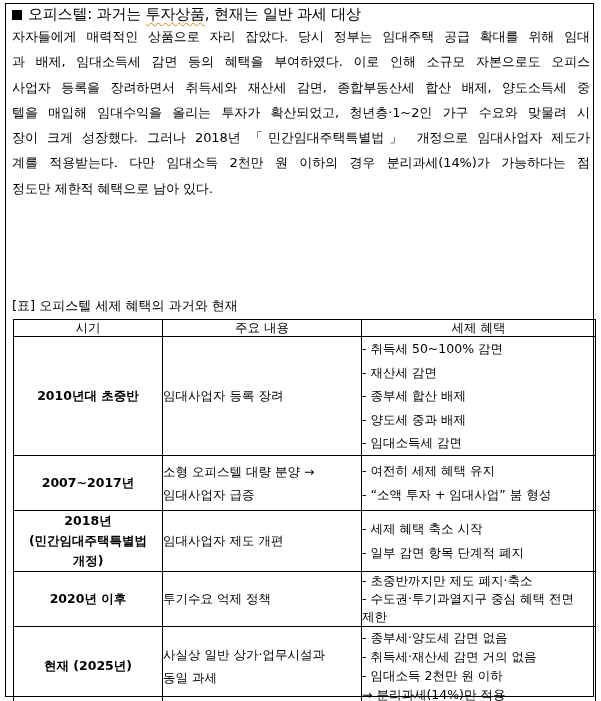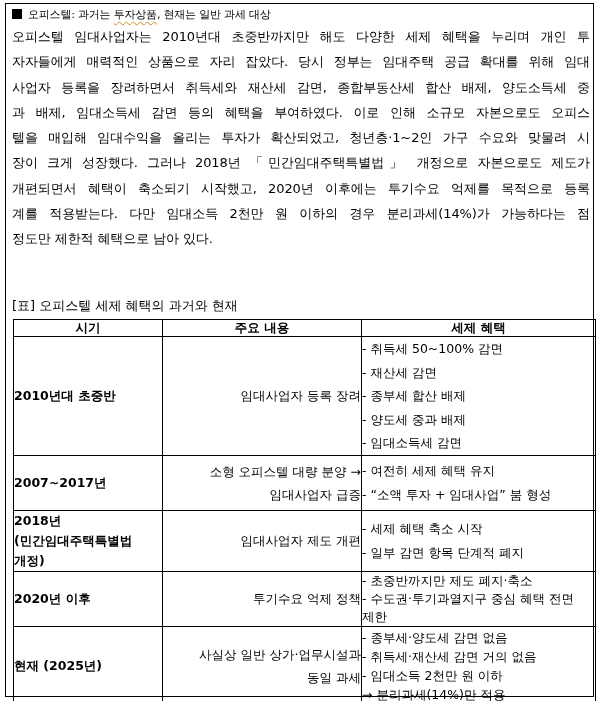"오피스텔: 과거는 투자상품, 현재는 일반" .heading { font-size: 11px -> 15px }
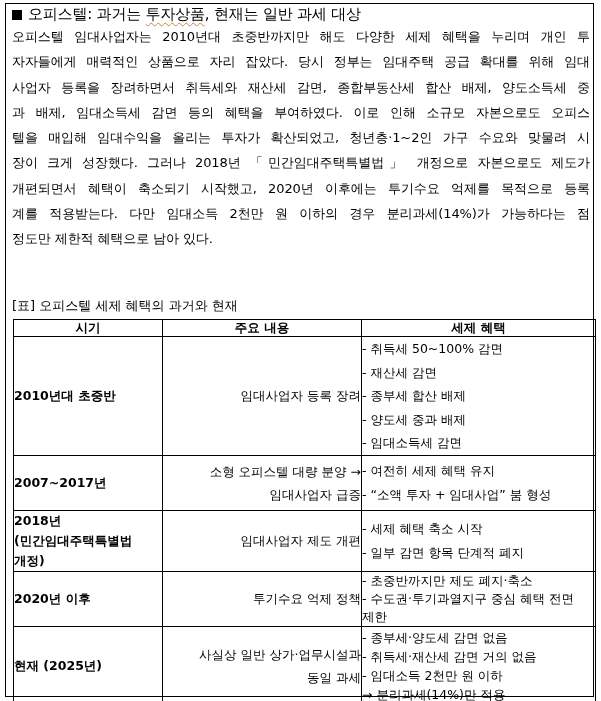"오피스텔 임대사업자는 2010년대 초중반까지만 해도" span.line { html: <span>오피스텔 임대사업자는 2010년대 초중반까지만 해도 다양한 세제 혜택을 누리며 개인 투</span> -> none }
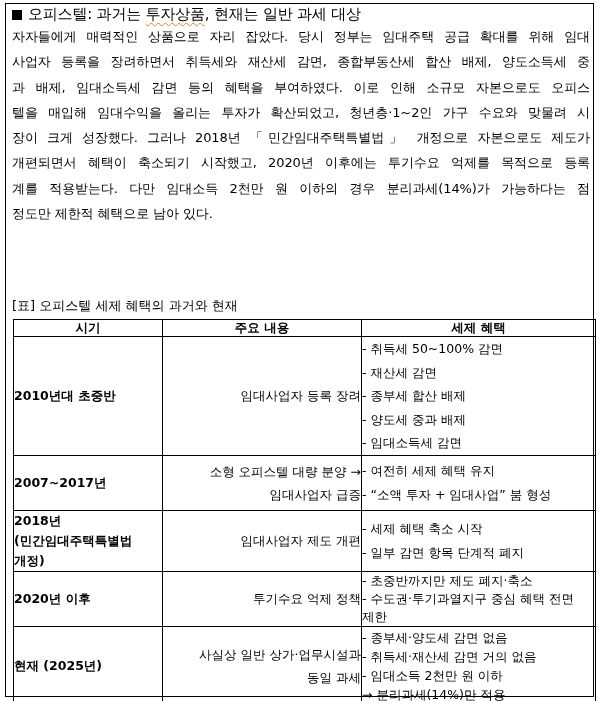"사업자 등록을 장려하면서 취득세와 재산세" span.line { order: before "과 배제, 임대소득세 감면 등의" -> after "과 배제, 임대소득세 감면 등의" }
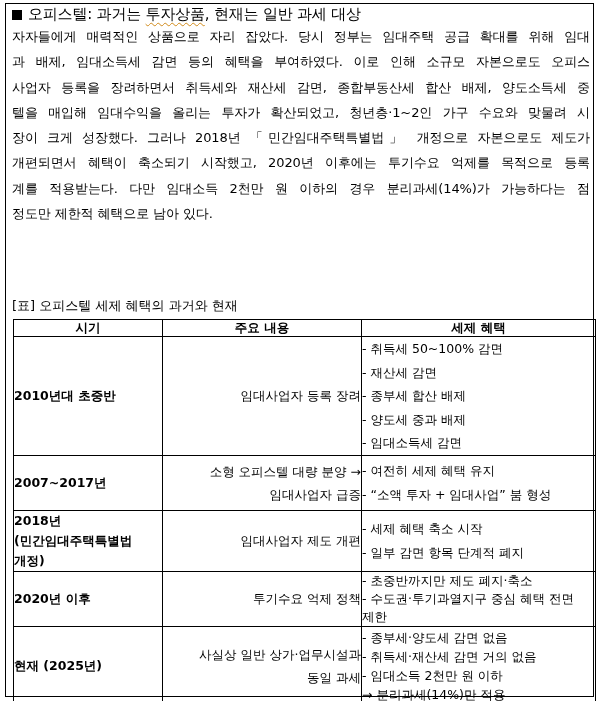"장이 크게 성장했다. 그러나 2018년" span.line { text: 자본으로도 -> 임대사업자 }
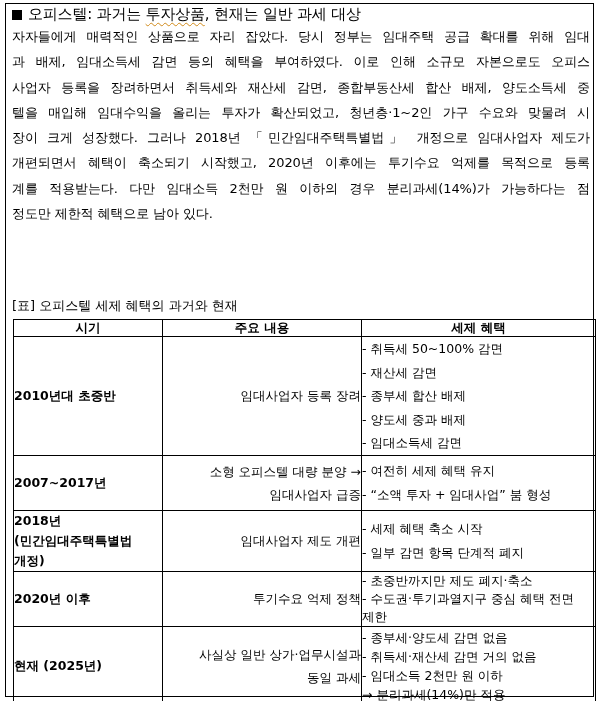"개편되면서 혜택이 축소되기 시작했고, 2020년" span.line { html: <span>개편되면서 혜택이 축소되기 시작했고, 2020년 이후에는 투기수요 억제를 목적으로 등록</span> -> none }
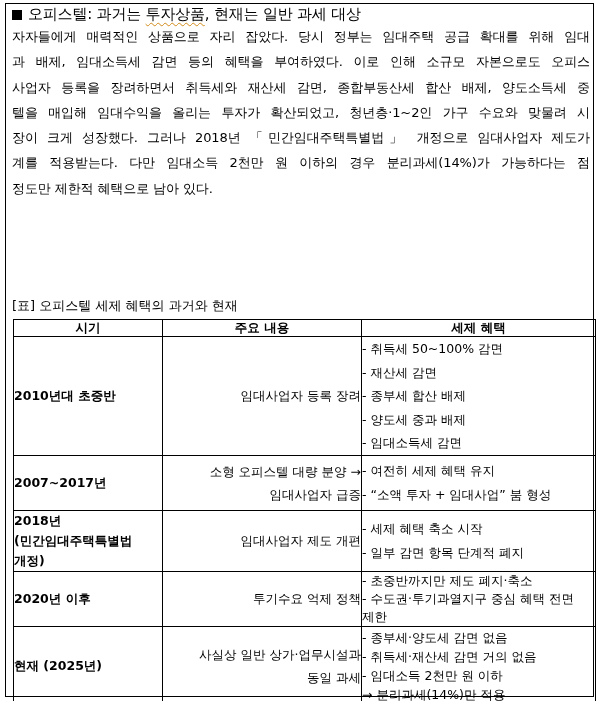"시기" table.tax th { font-weight: bold -> normal }
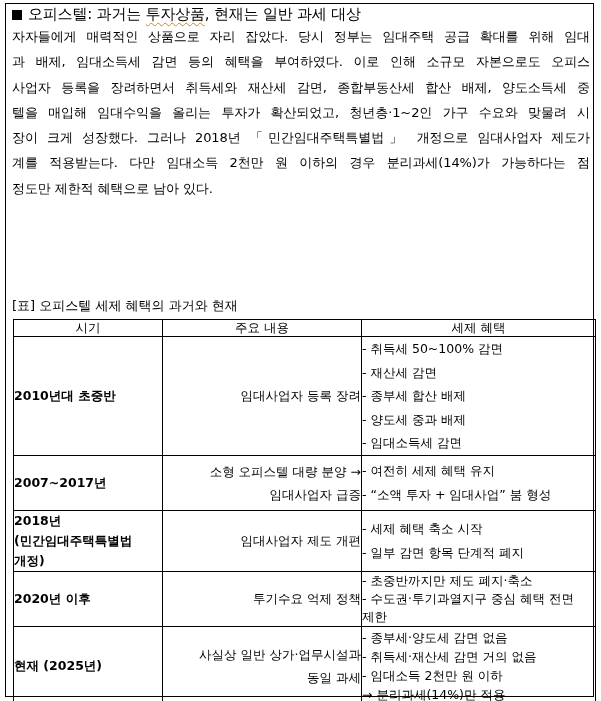"2010년대 초중반" td.period { text-align: left -> center }
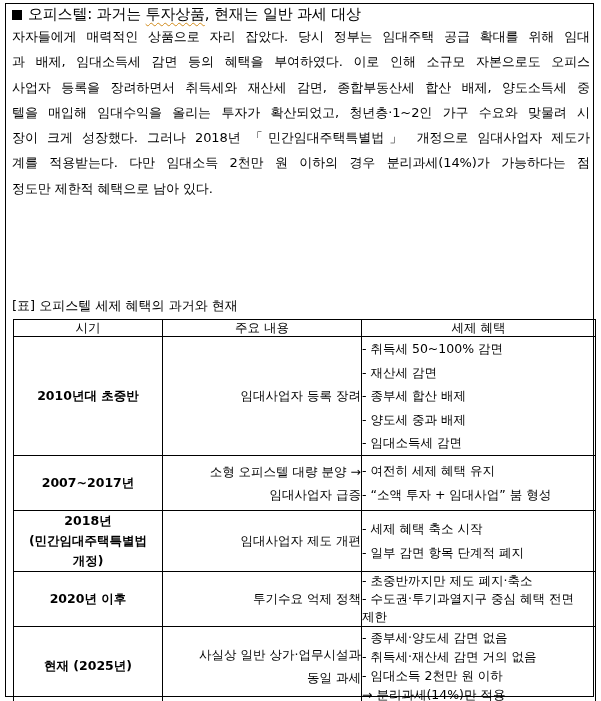"임대사업자 등록 장려" td.content { text-align: right -> left }
